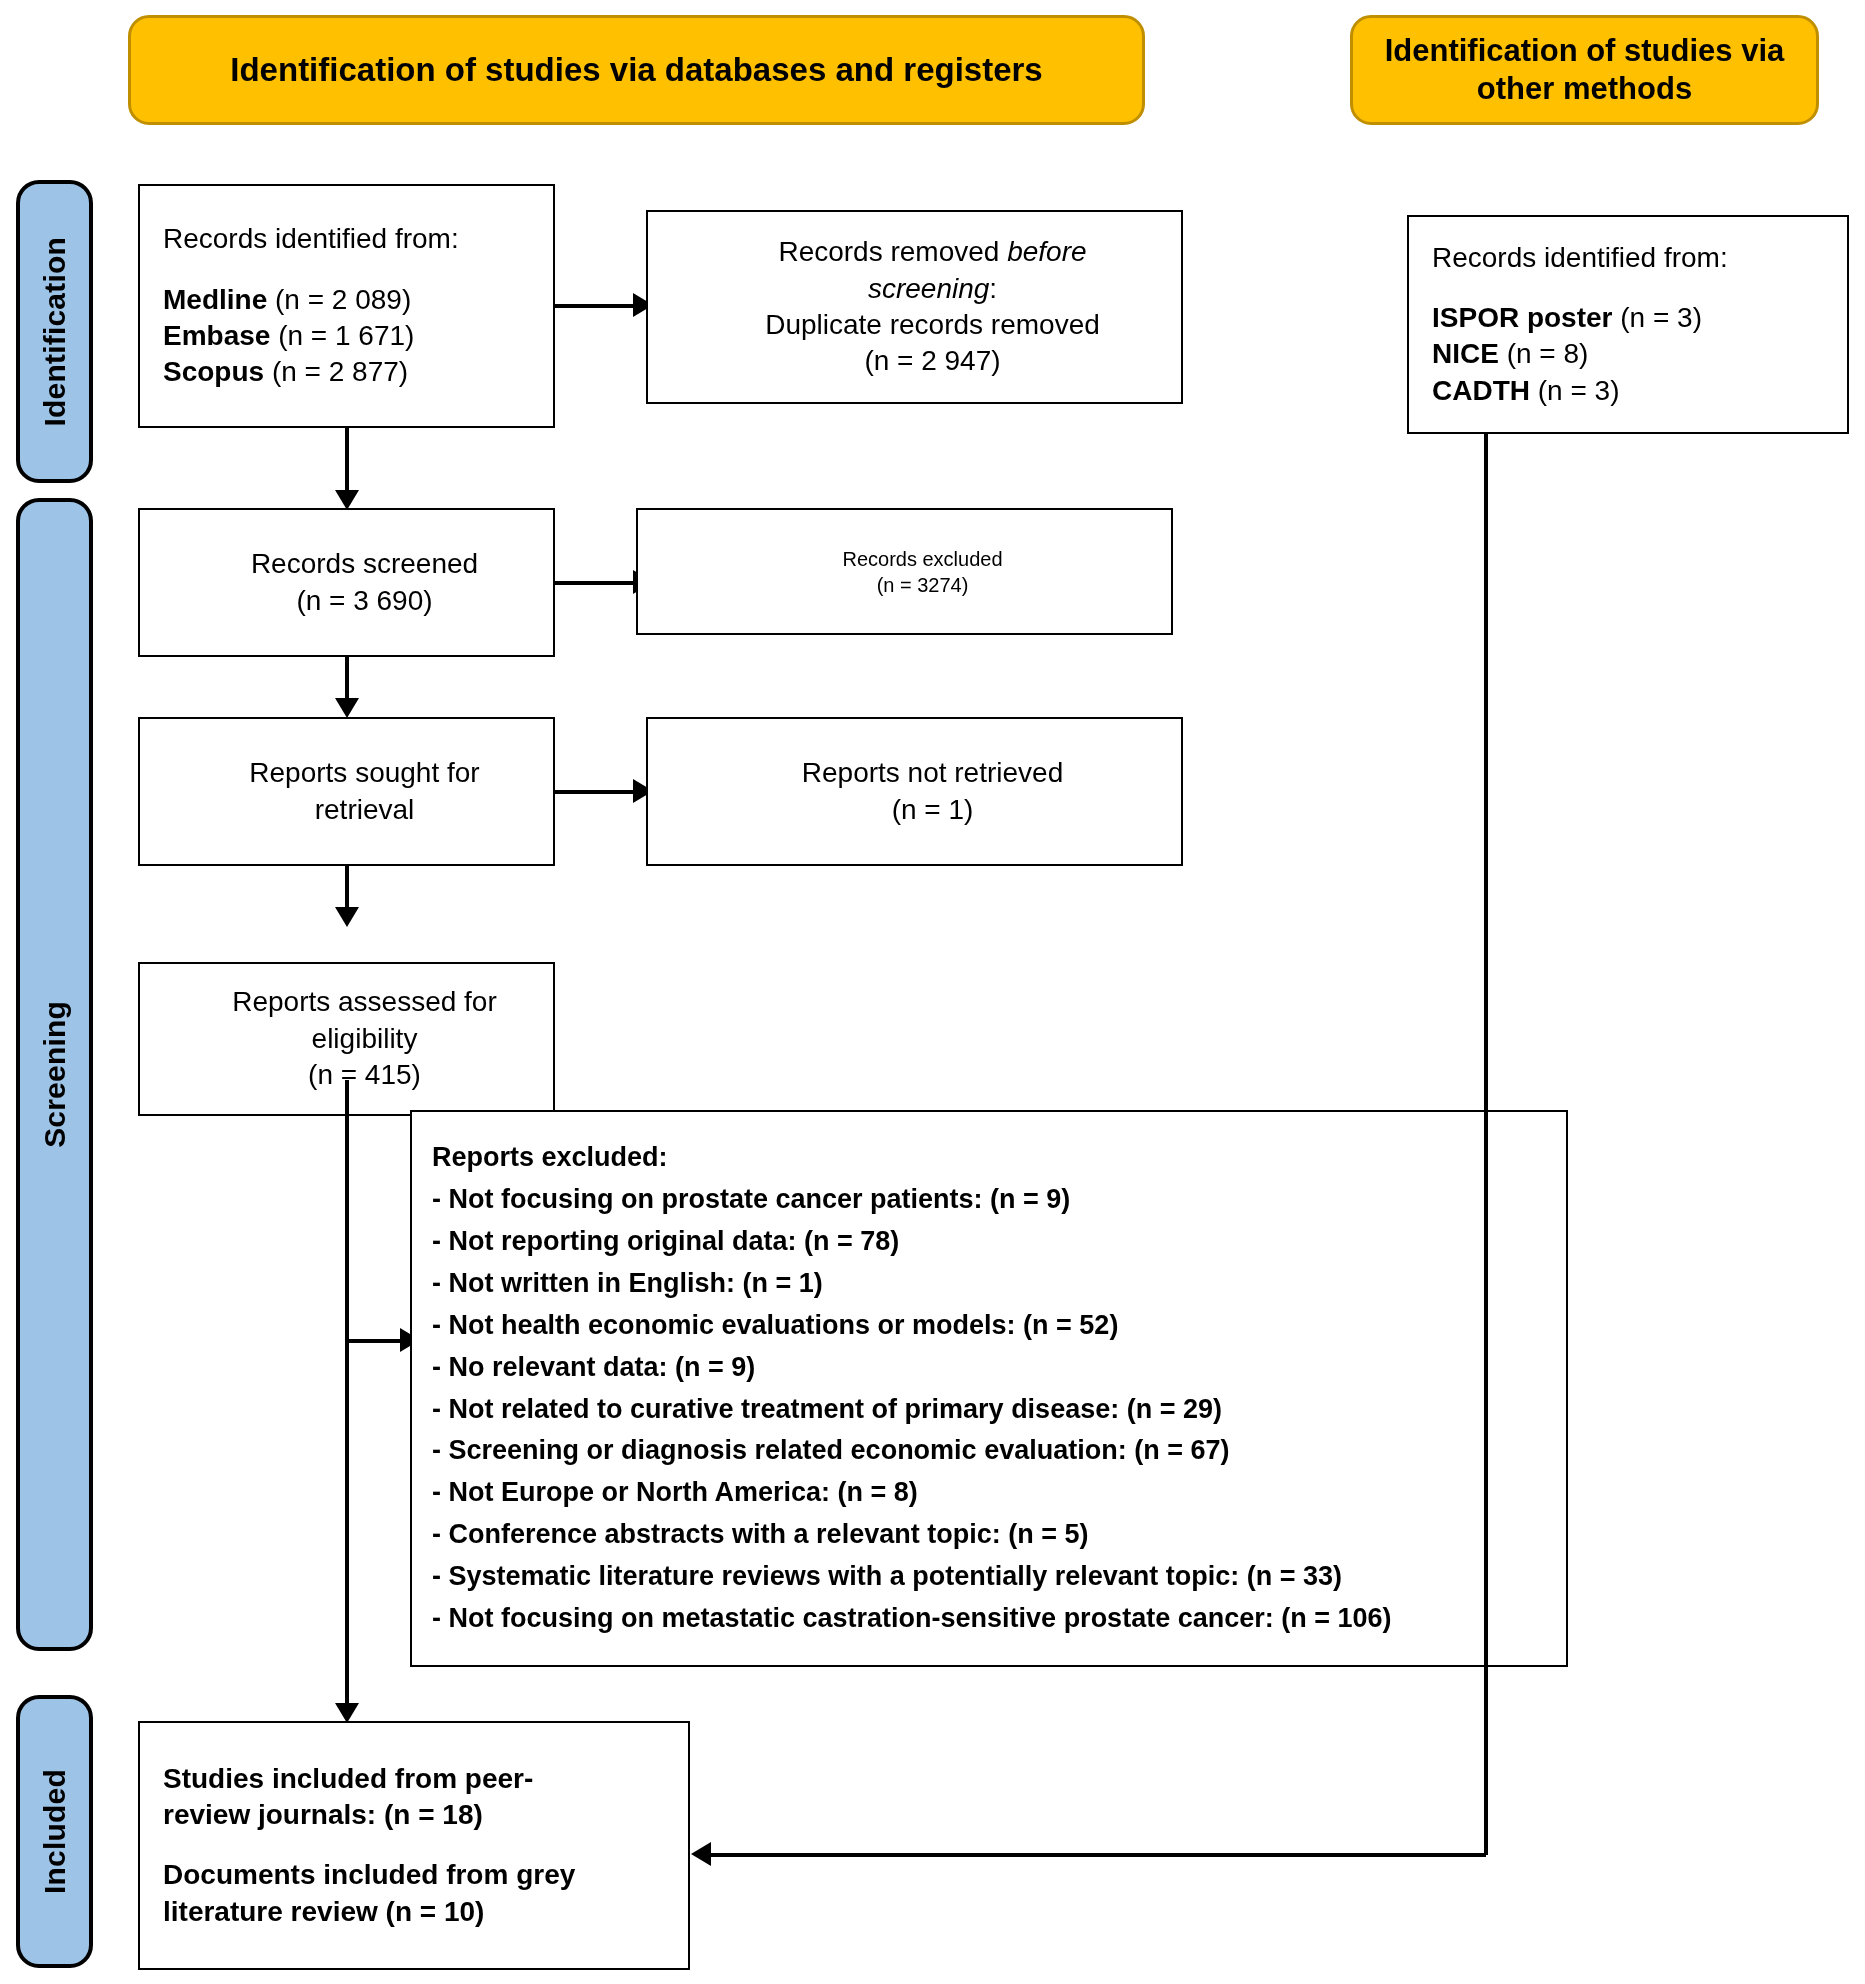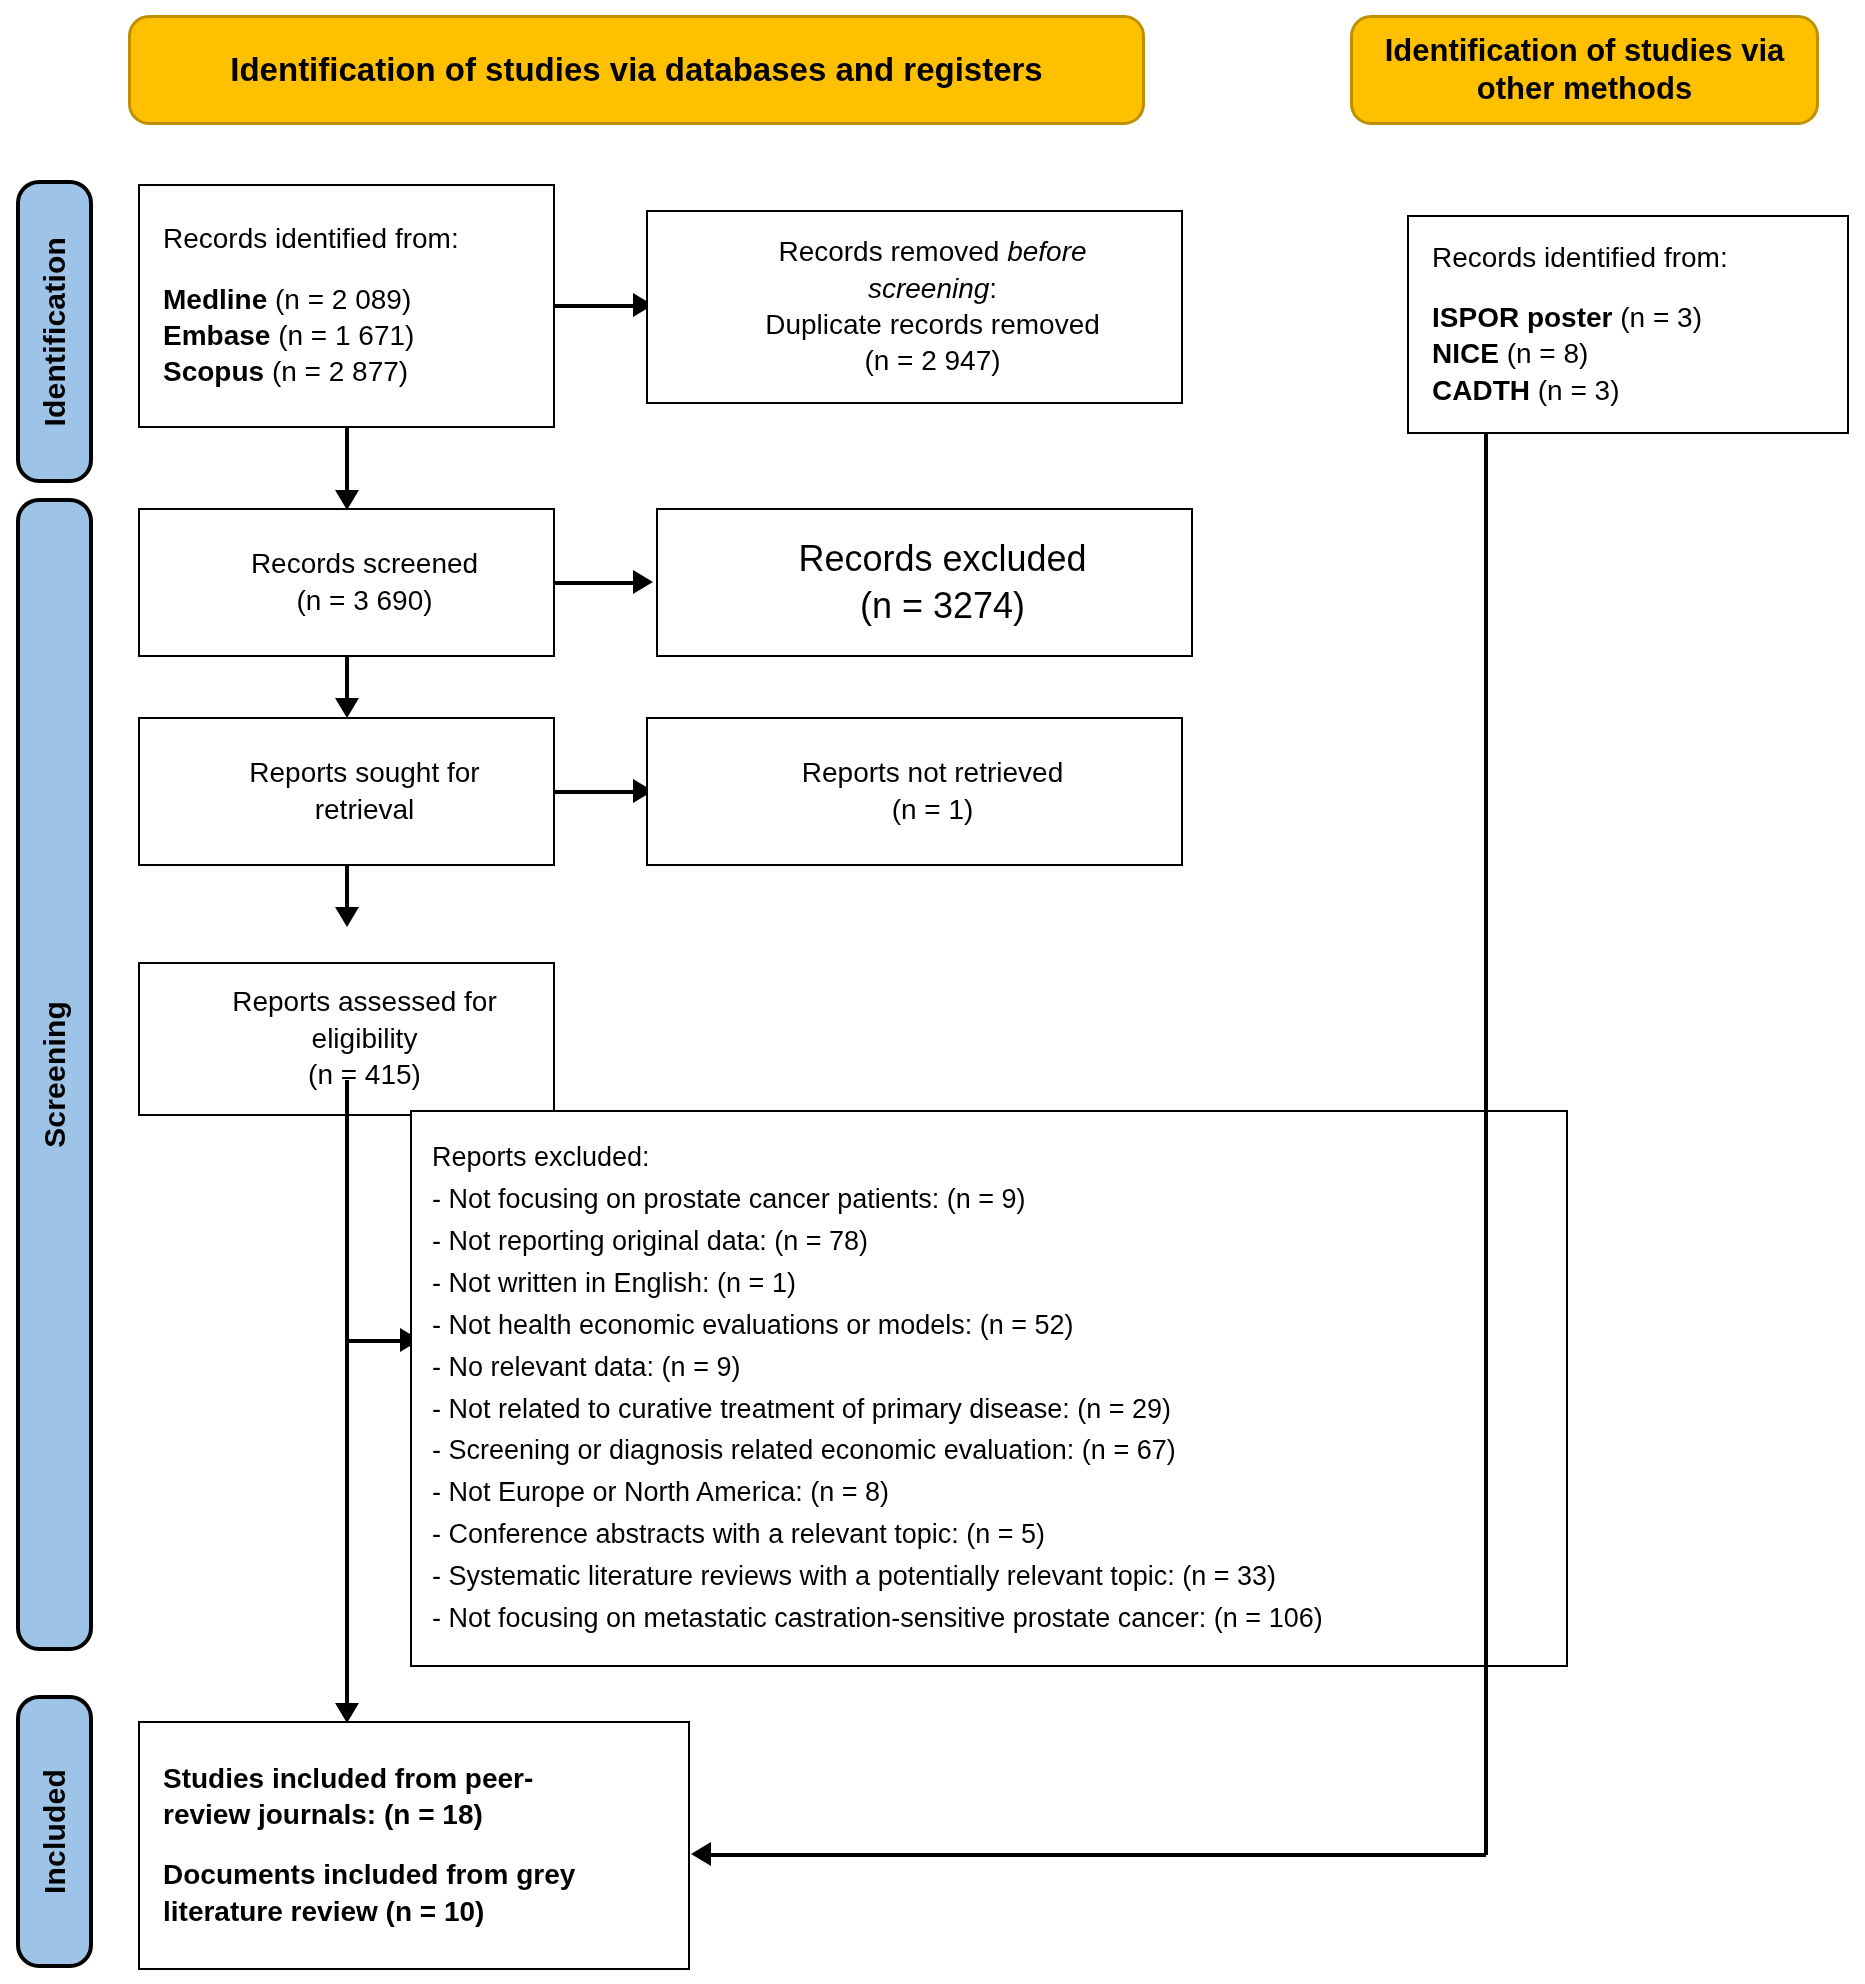"Records excluded" div.abs { font-size: 36px -> 20px; height: 149px -> 127px; left: 656px -> 636px }
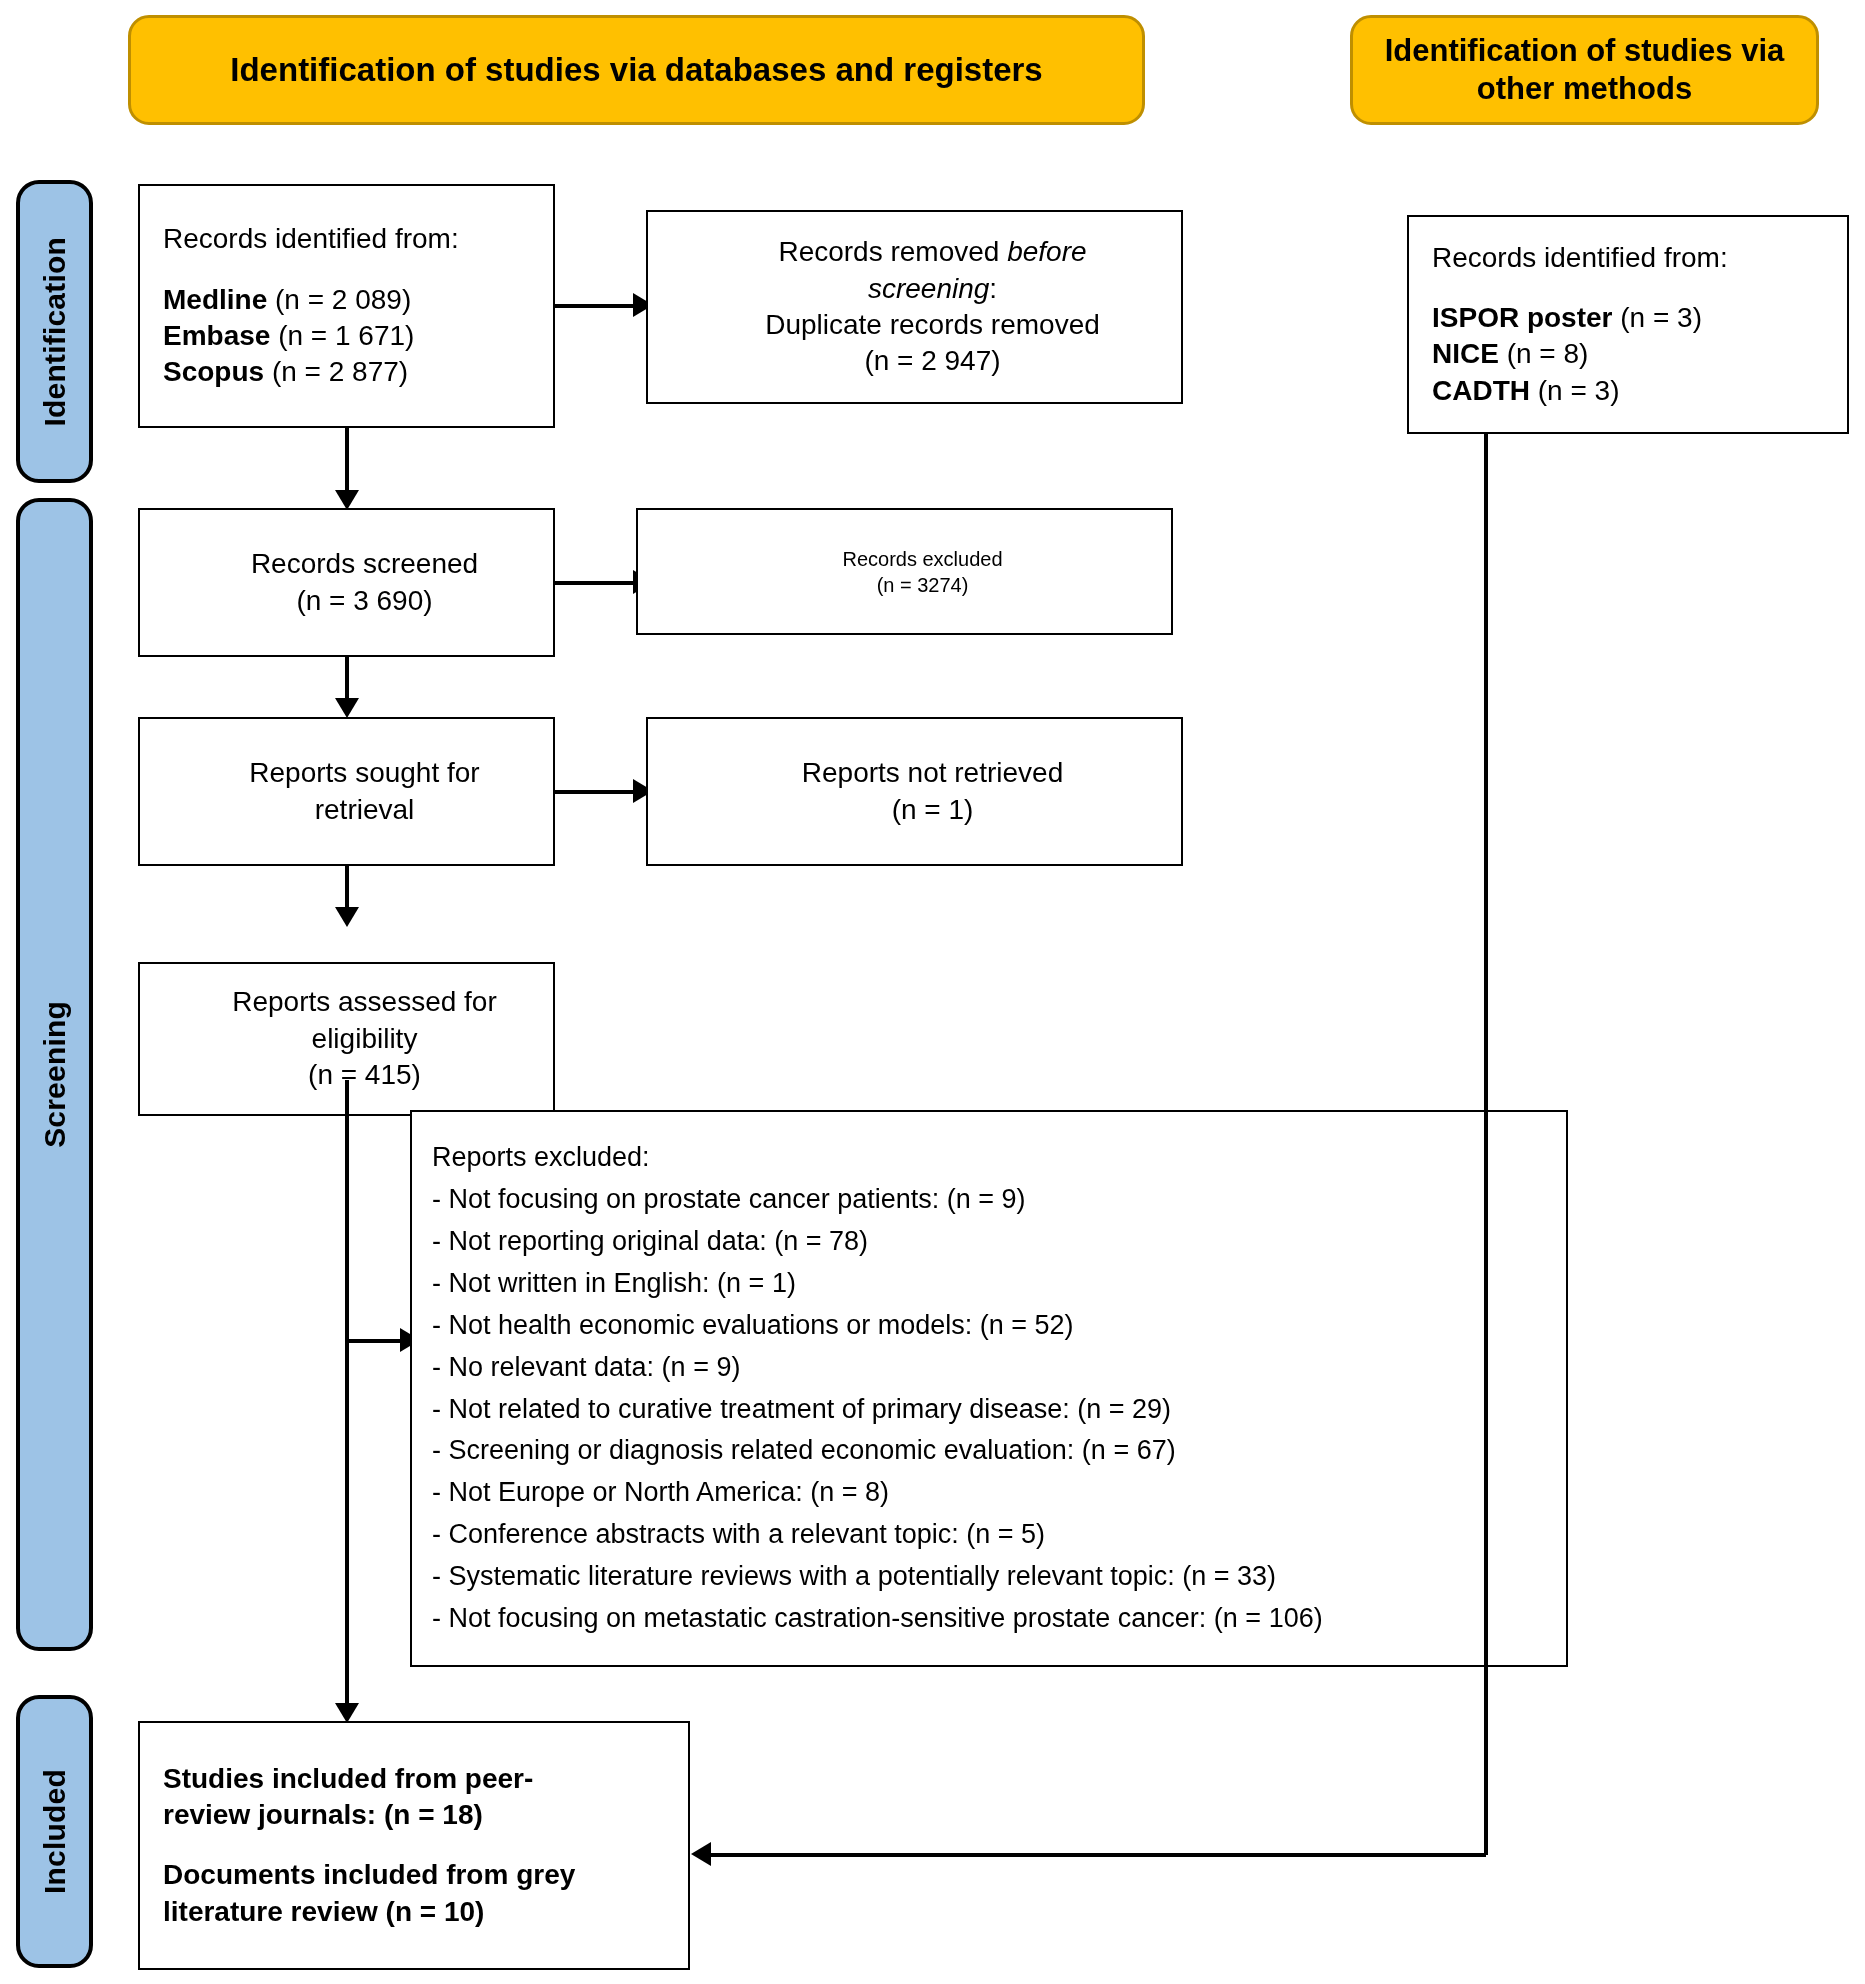"Reports excluded:" div.abs { font-weight: none -> bold }
